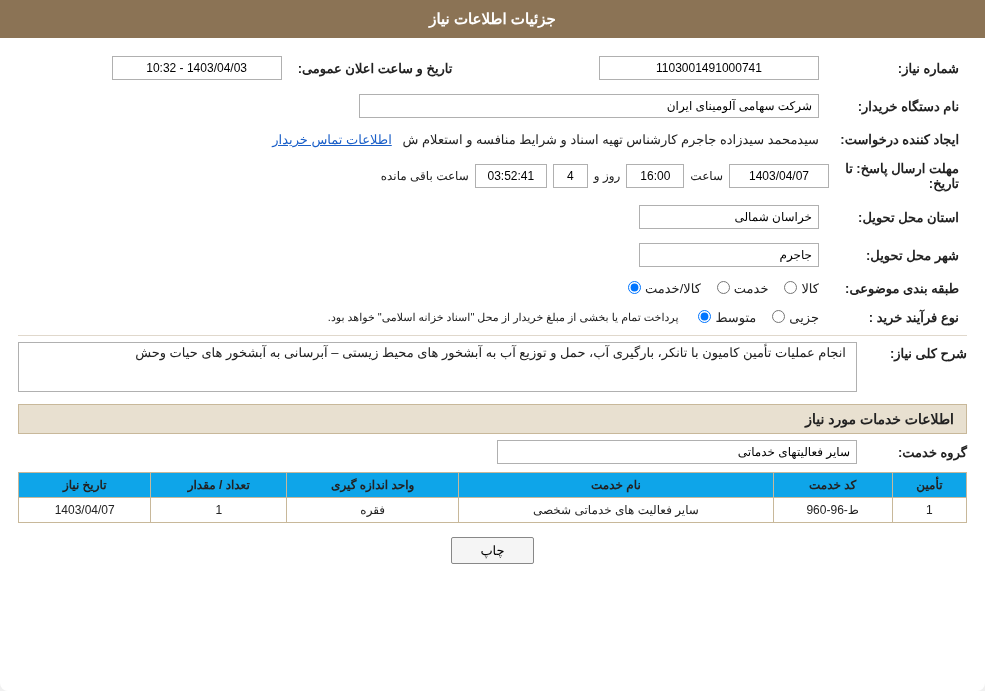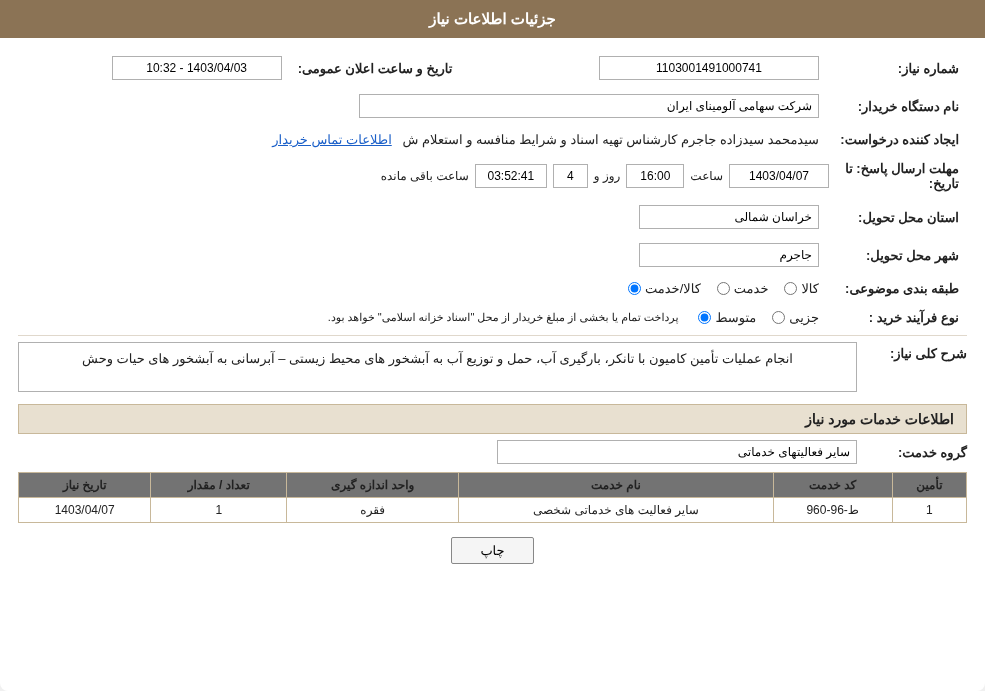"کالا/خدمت" .radio-item { align-items: center -> flex-start }
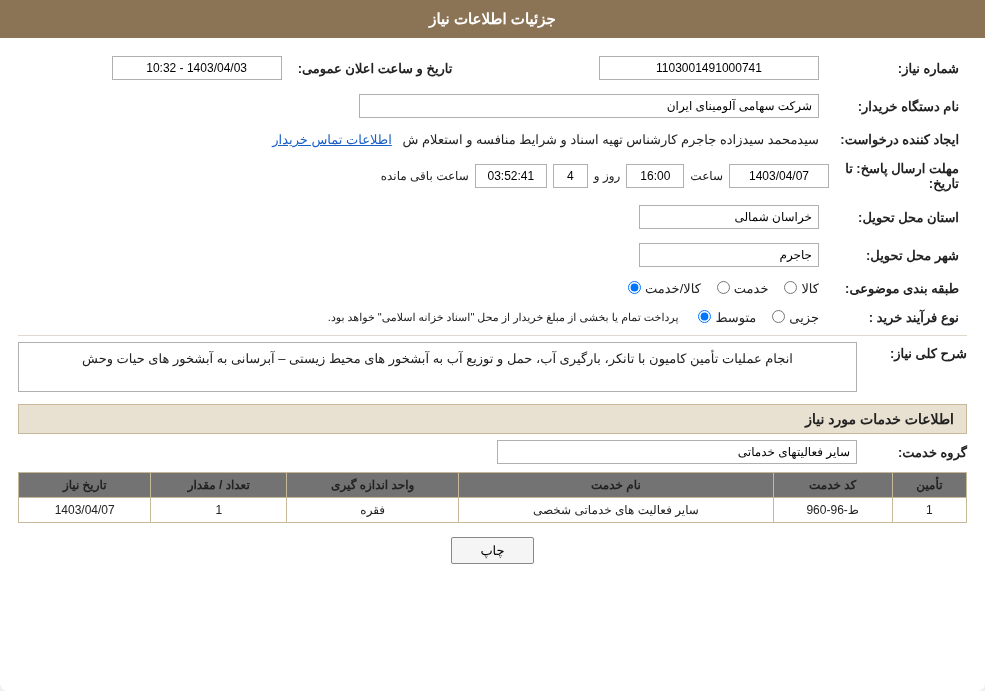"انجام عملیات تأمین کامیون با" .shrah-box { padding: 8px 10px -> 2px 10px; text-align: center -> right }
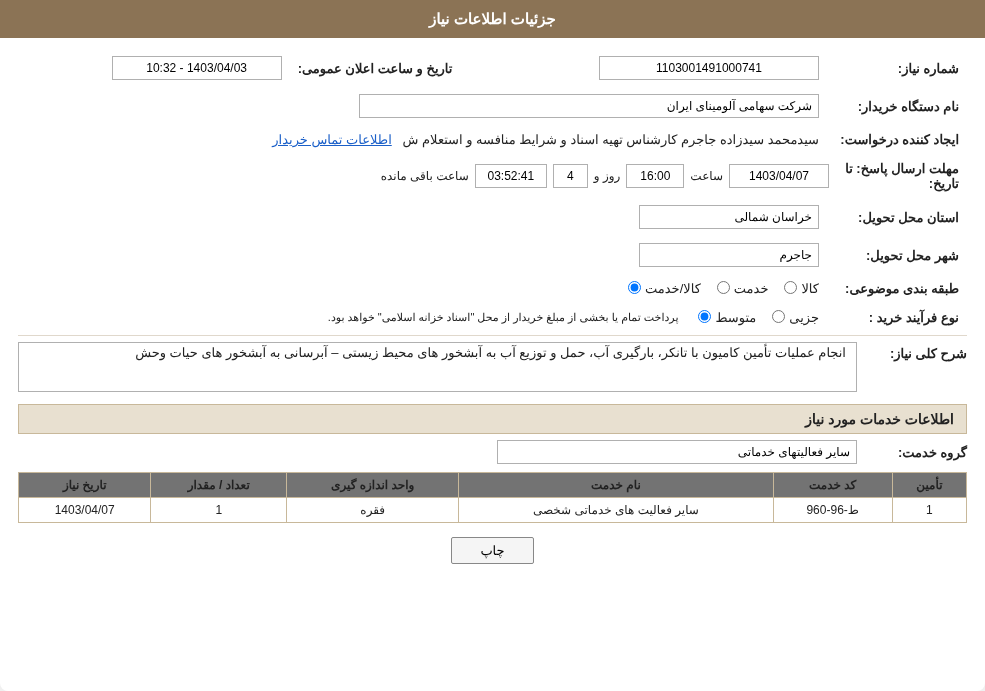"تاریخ نیاز" .services-table th { background: #737373 -> #0ea5e9 }
